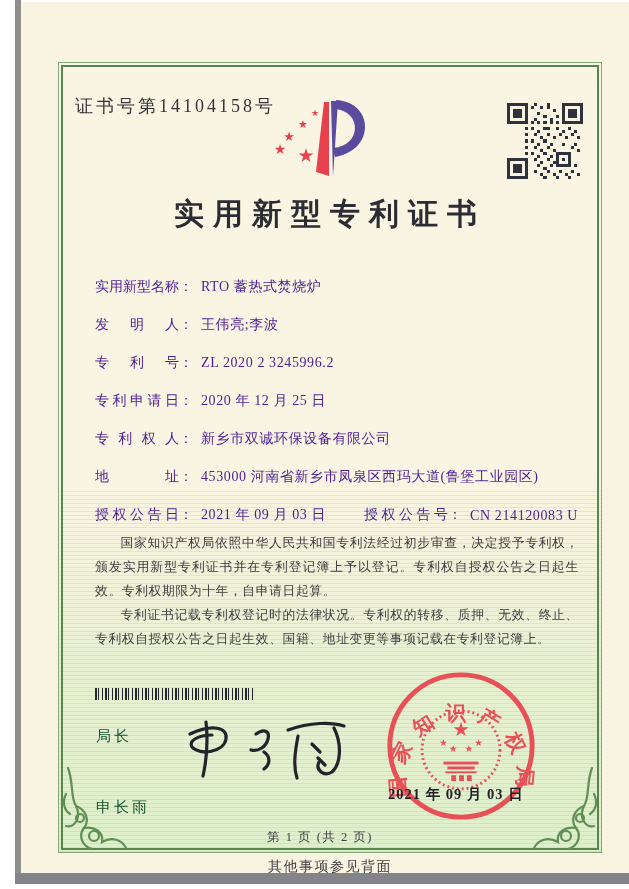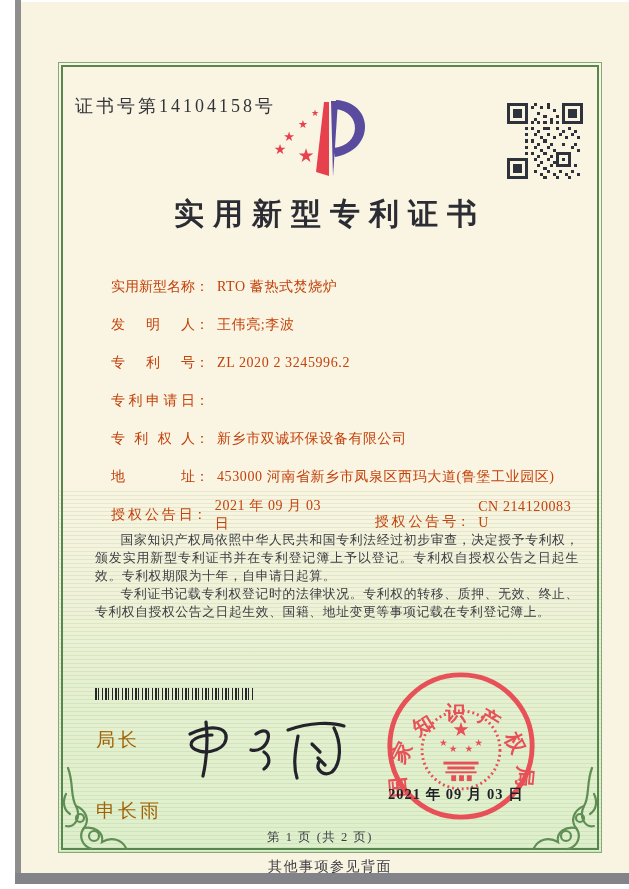"实用新型名称" .frow { color: #c2410c -> #4c1d95; margin-left: 16px -> none }
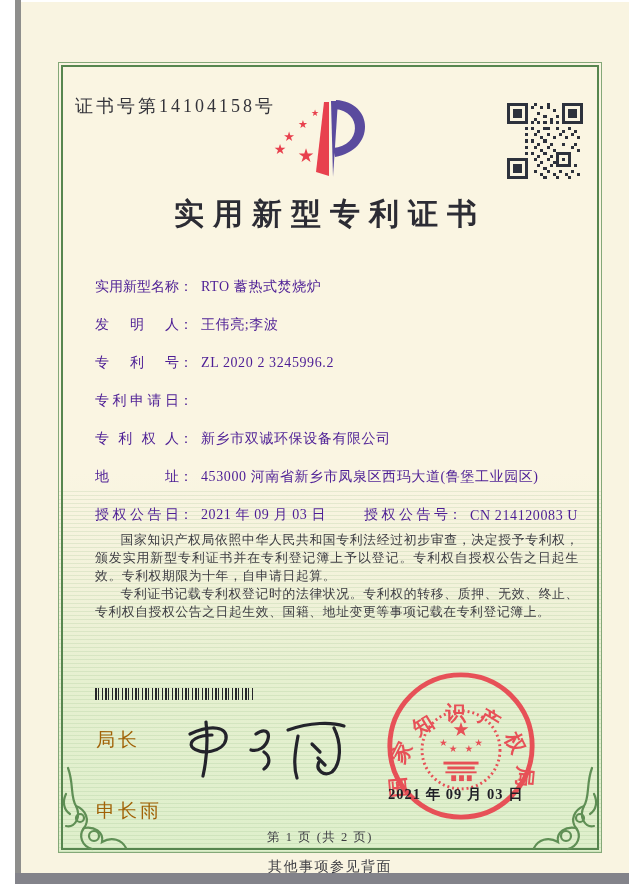"2020 年 12 月 25" span.fvalue { html: none -> <span>2020 年 12 月 25 日</span> }
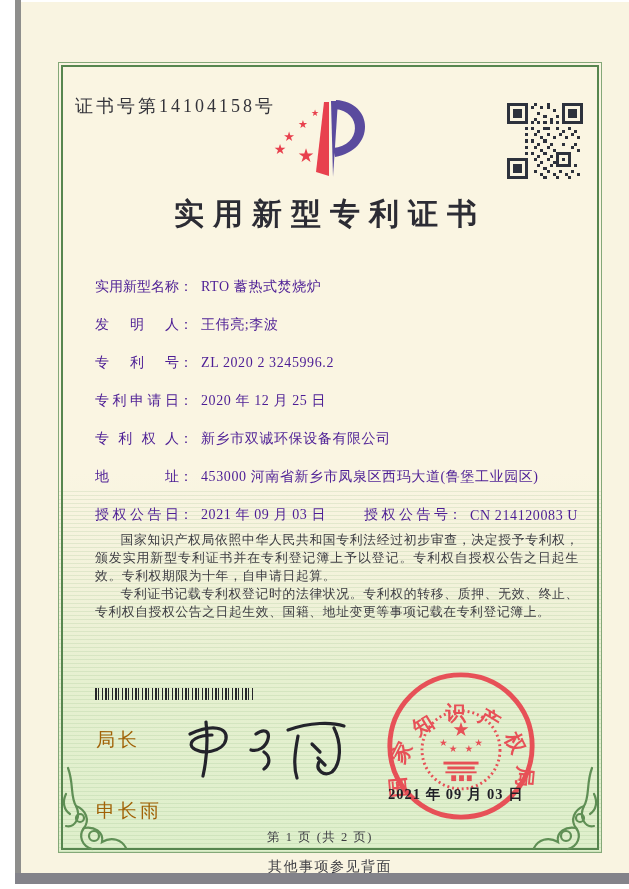"国家知识产权局依照中华人民共和国专利法经过初步审查，决定授予专利权，颁发实用新型" .paras { line-height: 18px -> 24px }
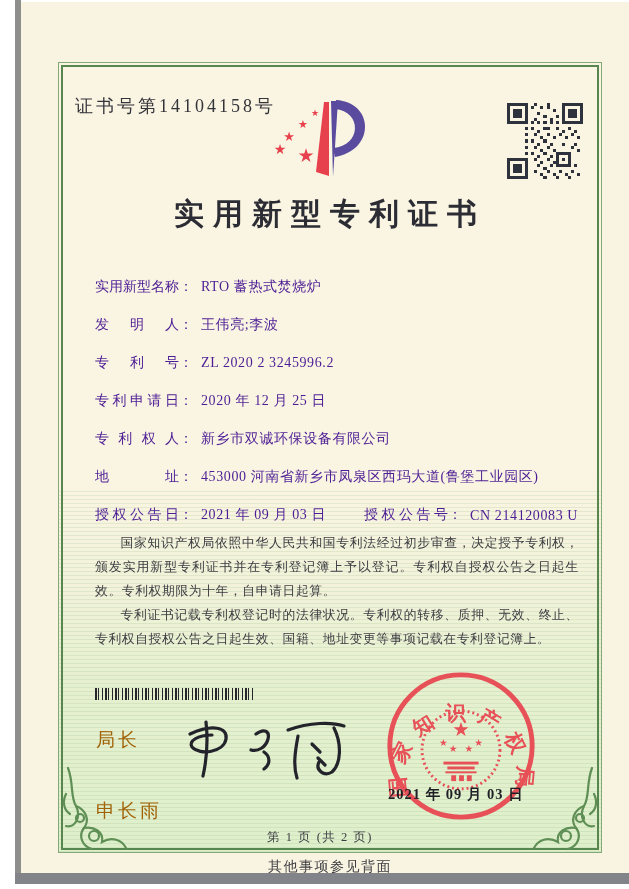"局长" .officer { color: #a16207 -> #14532d; font-size: 19px -> 15px }
